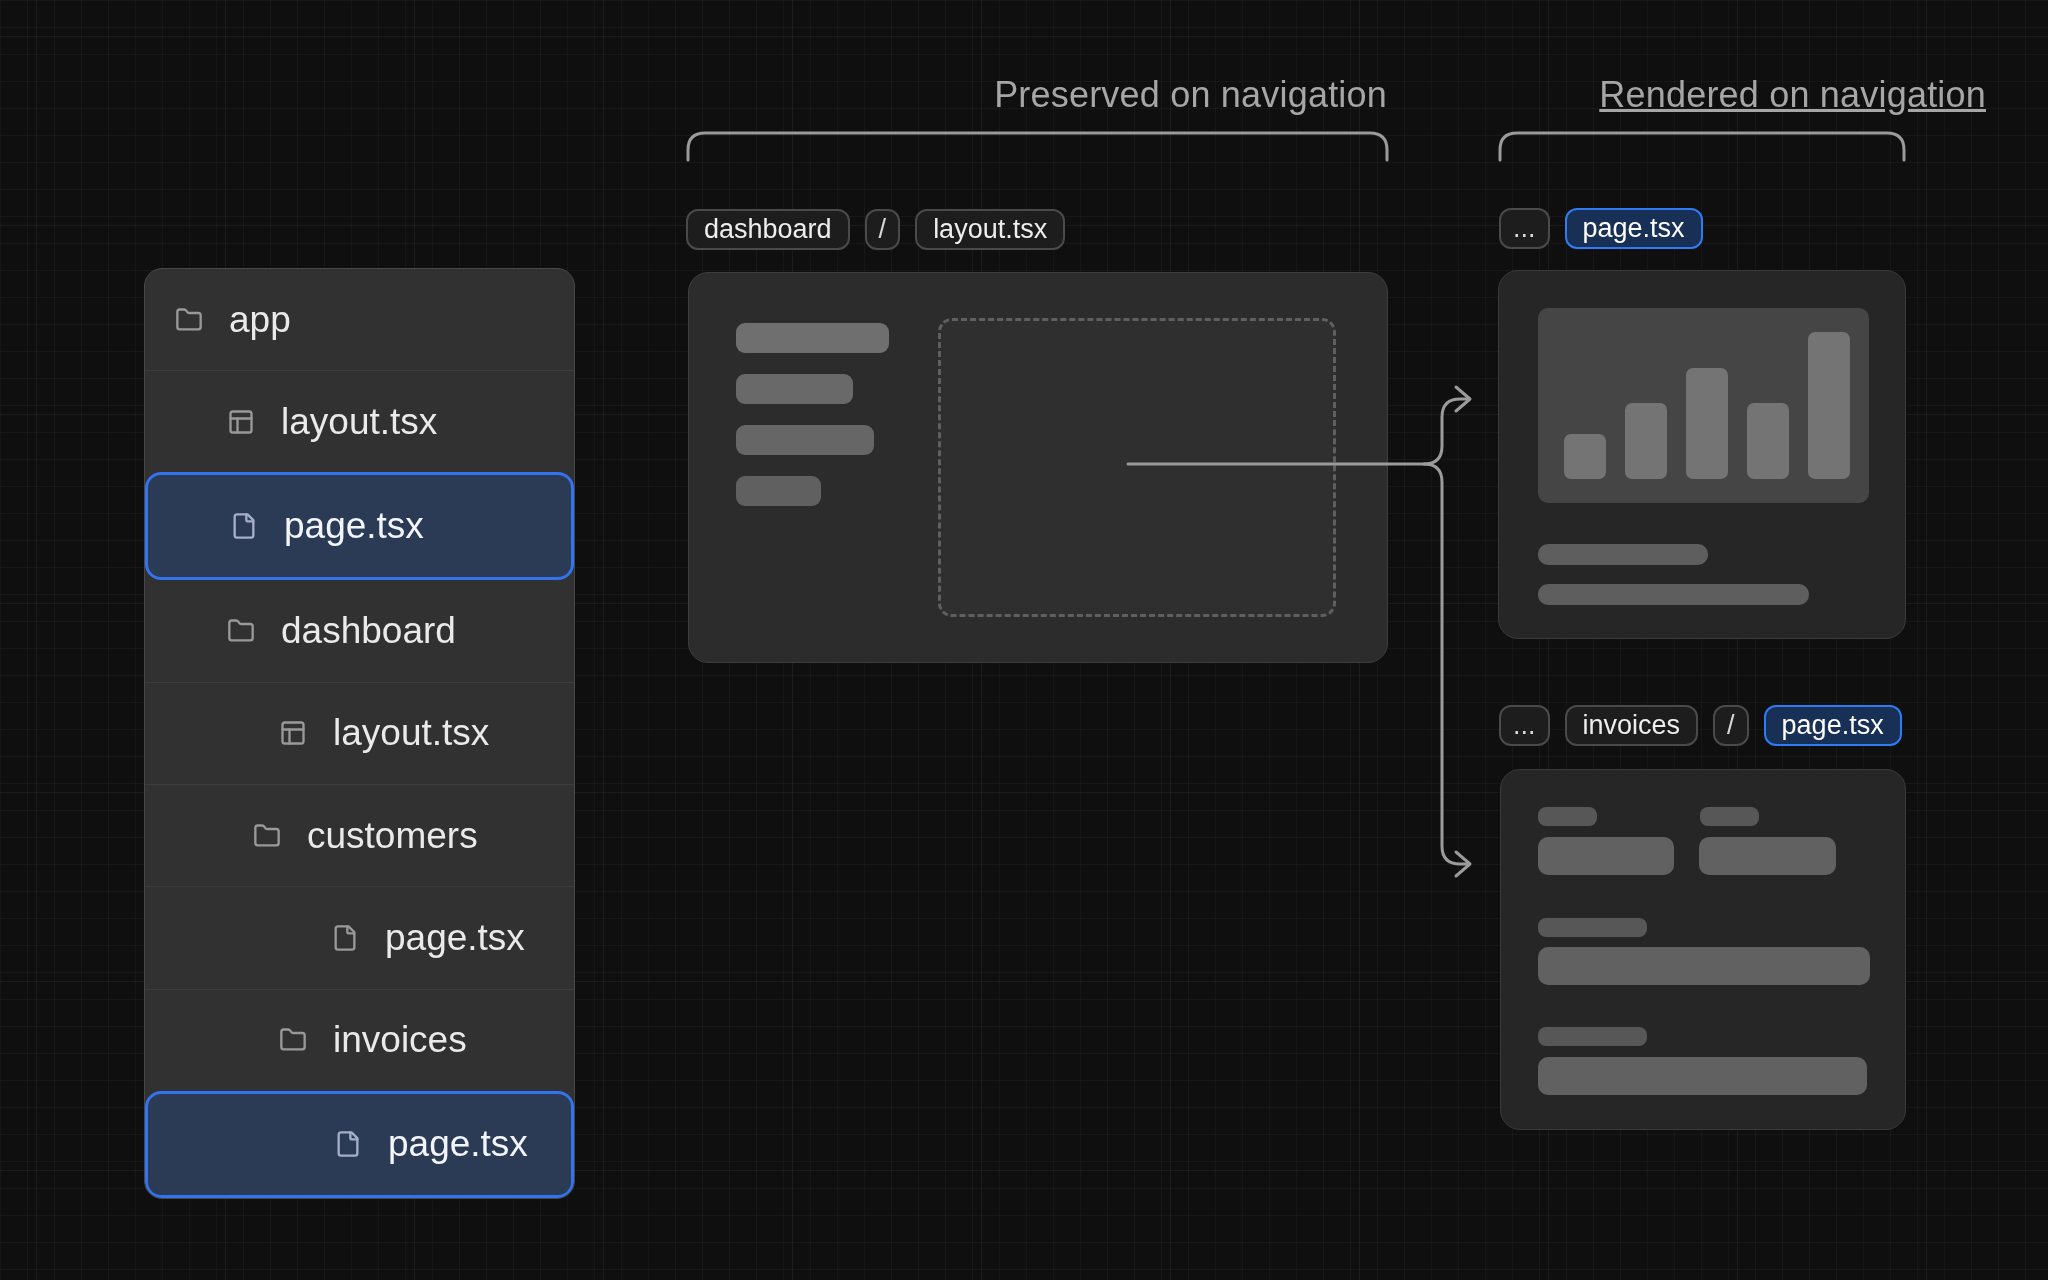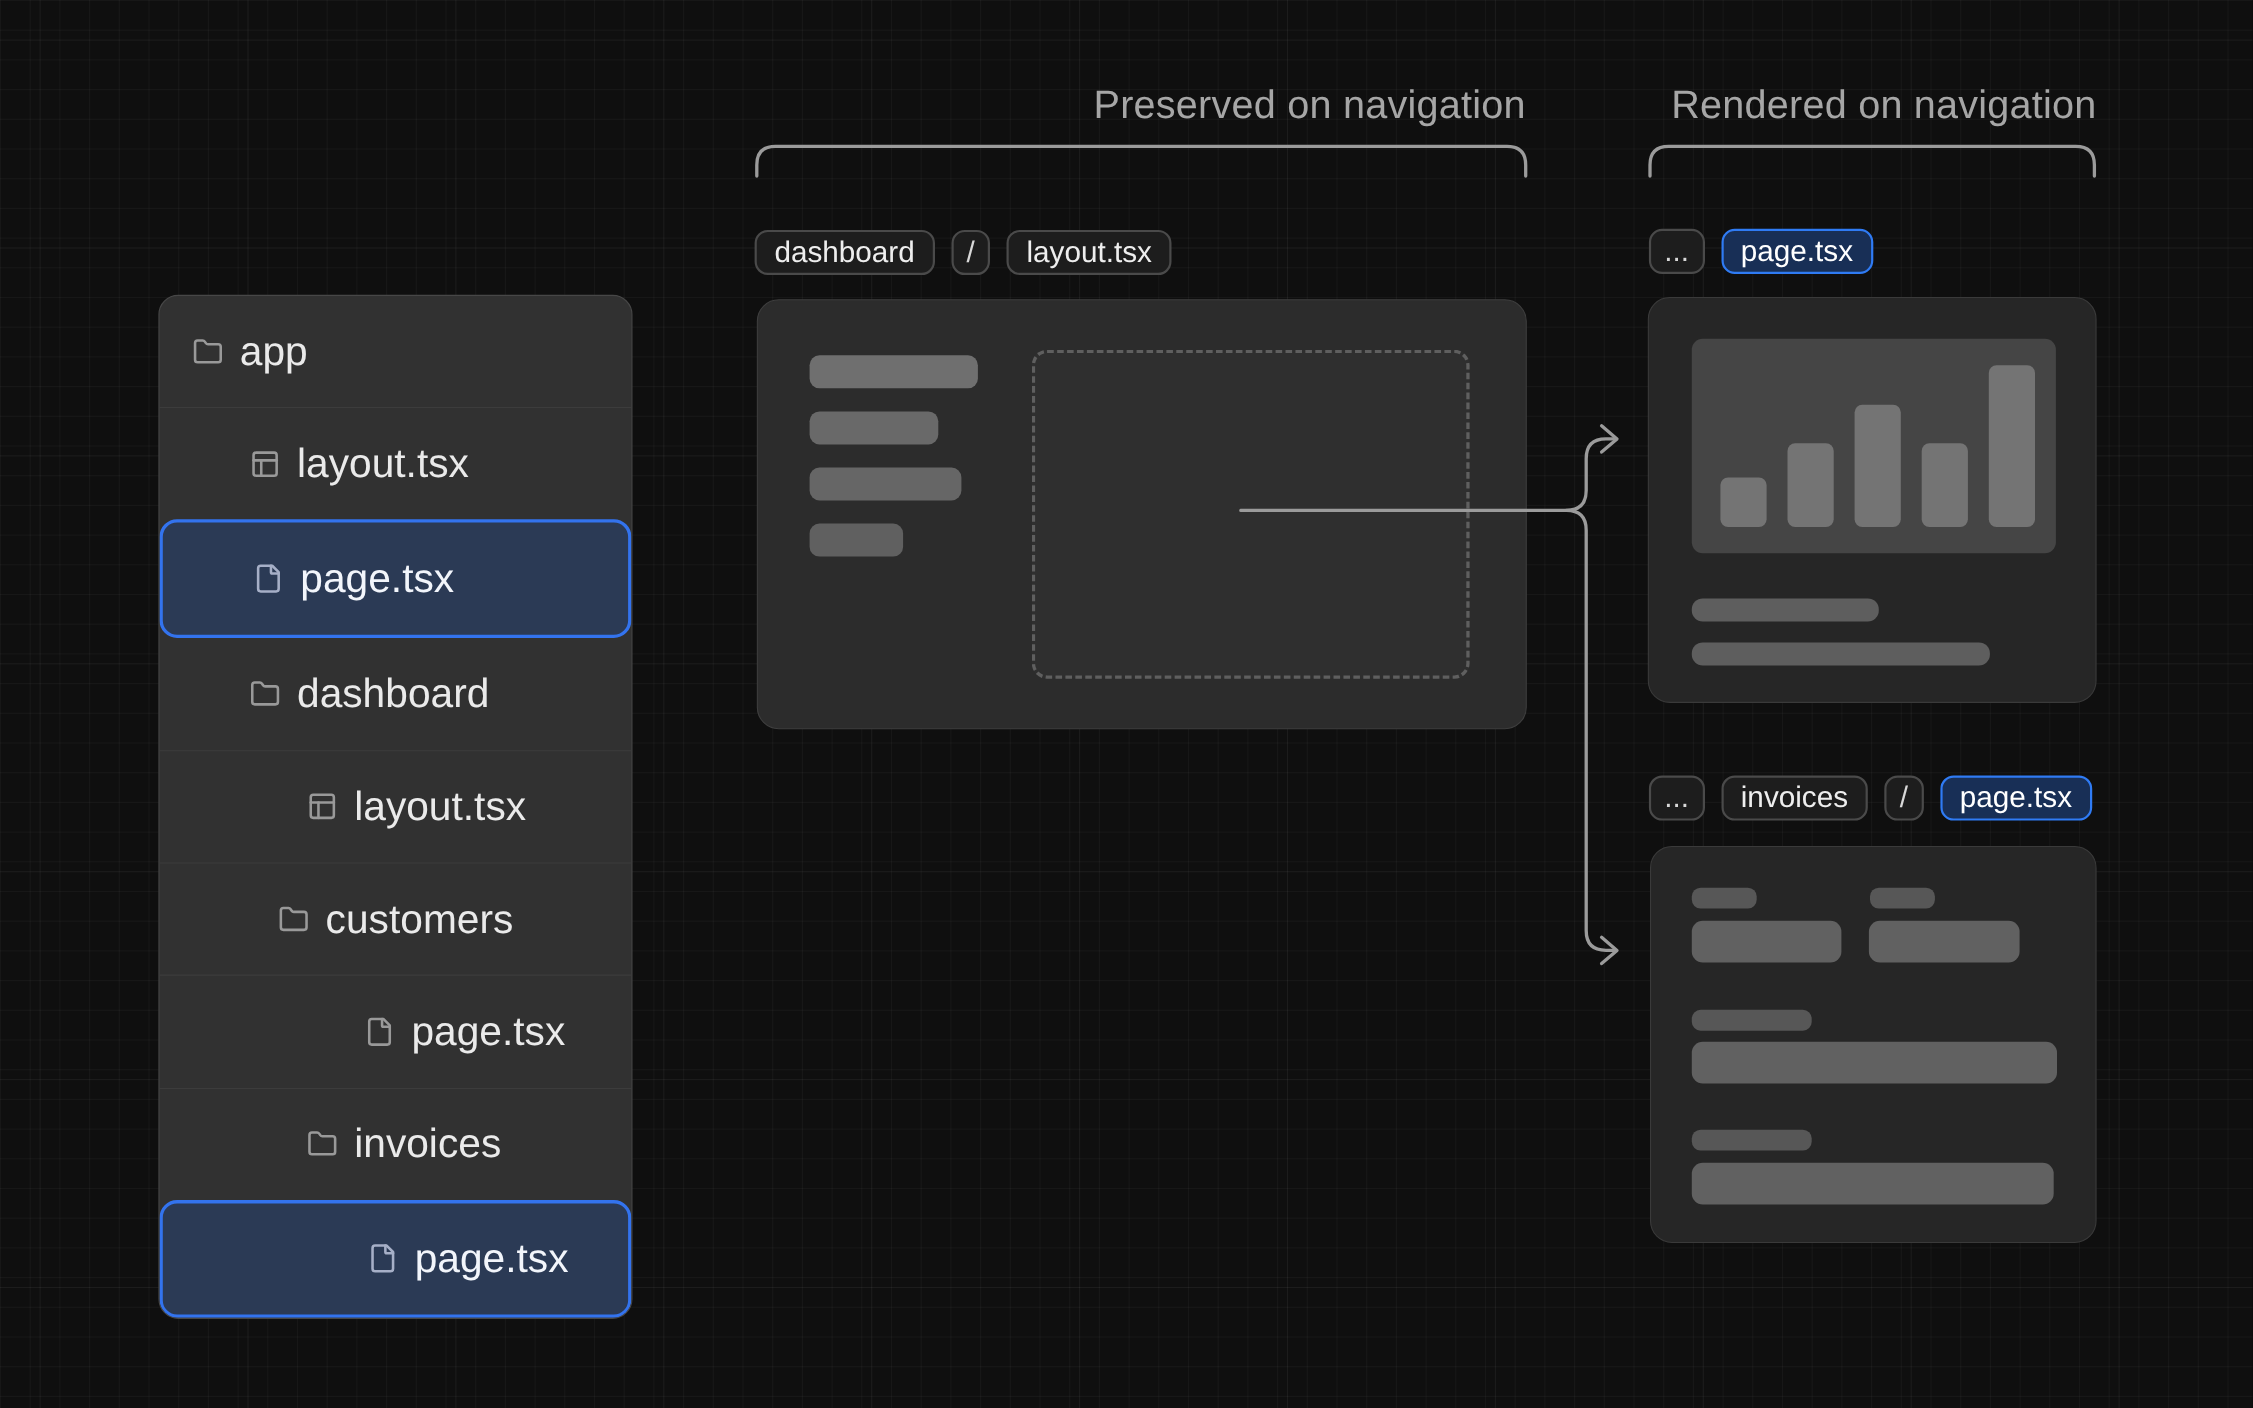"Rendered on navigation" #label-rendered { left: 1498px -> 1578px; text-decoration: none -> underline }
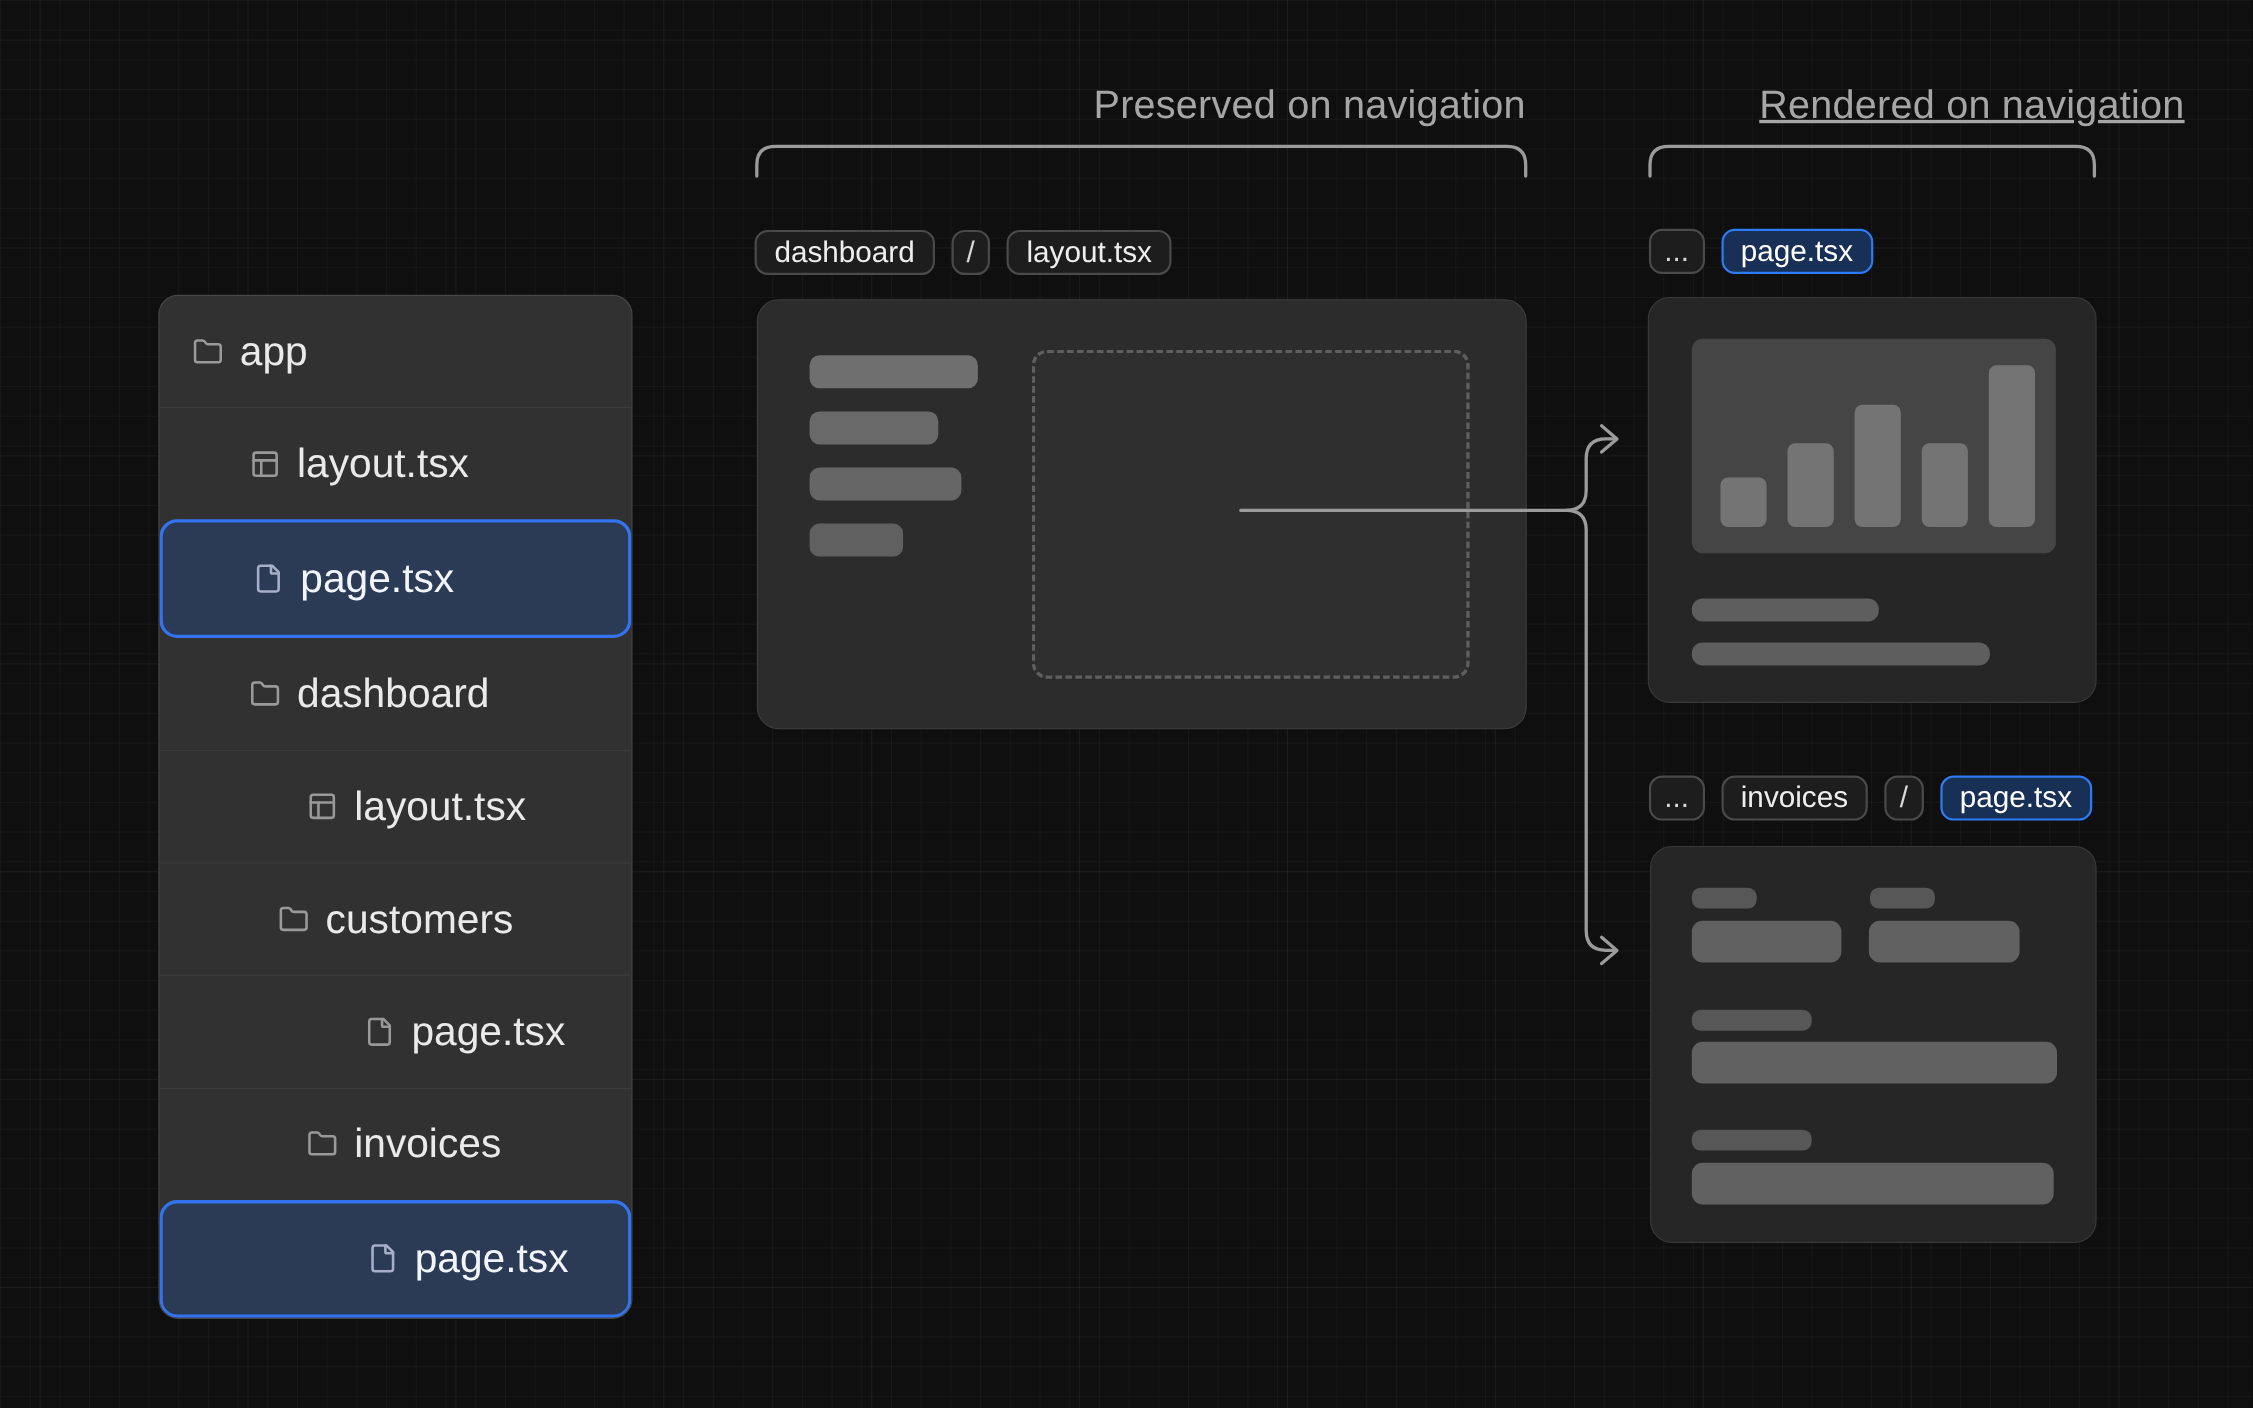"app" .tree-row { gap: 15px -> 26px }
